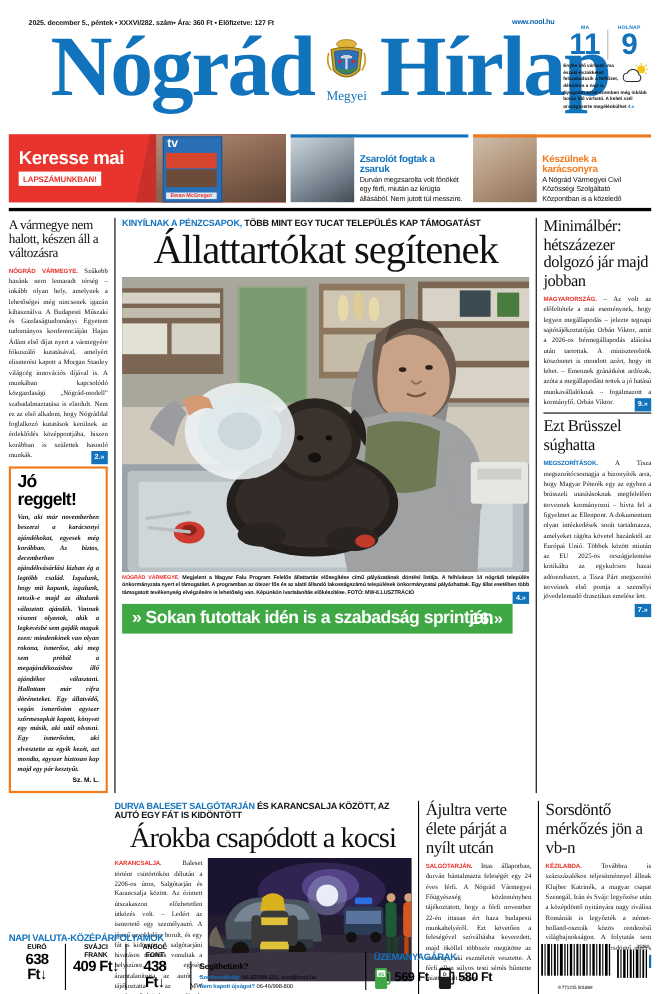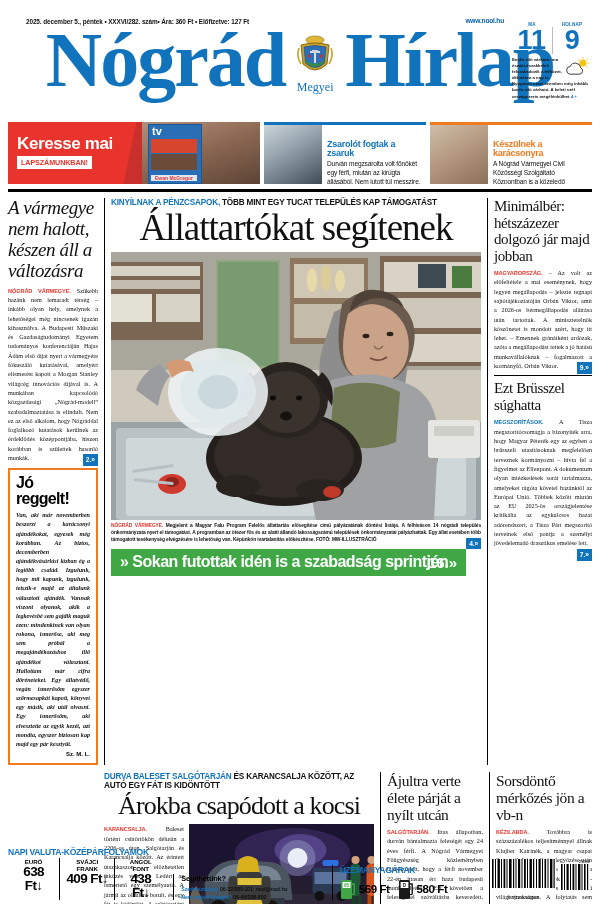"A vármegye nem halott, készen" .h-left { font-size: 19px -> 12px; font-style: italic -> none }
